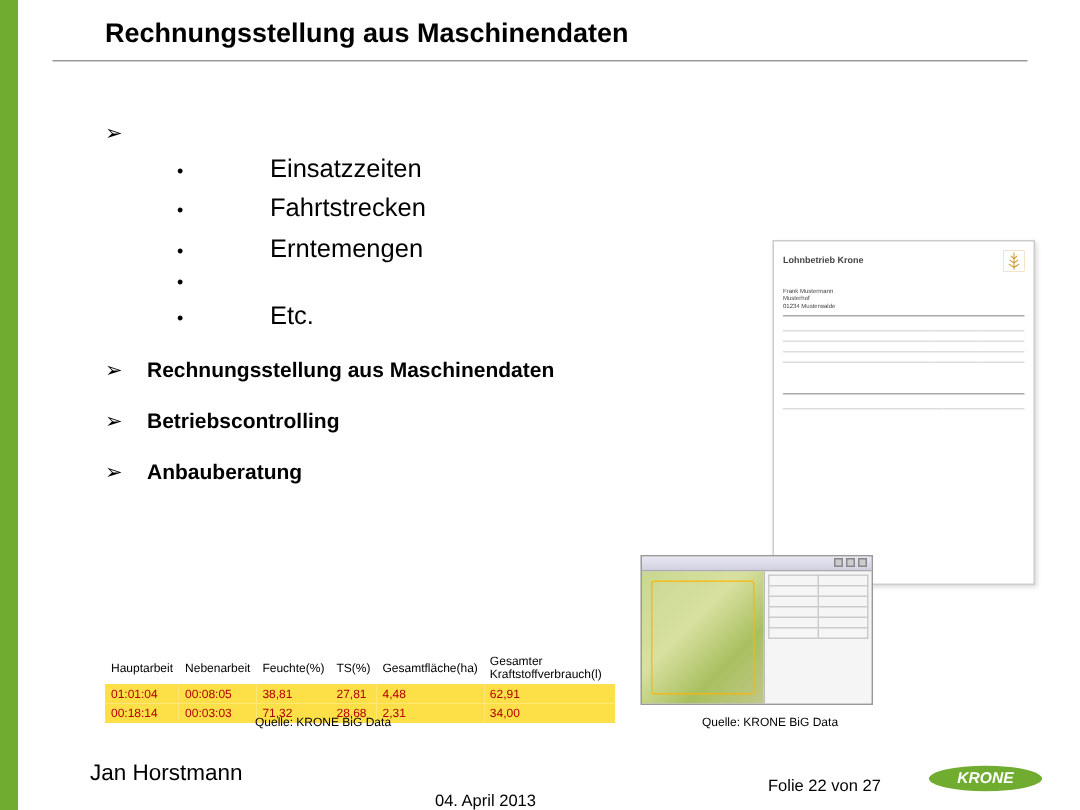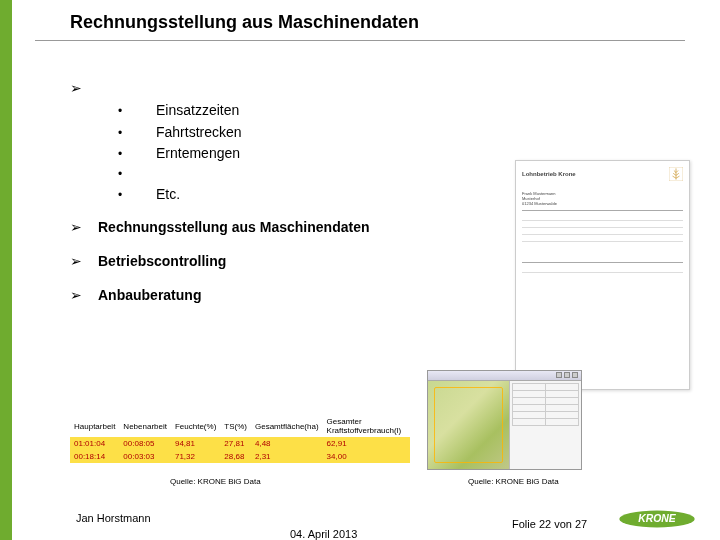"Einsatzzeiten" .sub-text { font-size: 14px -> 17px; margin-left: none -> 24px }
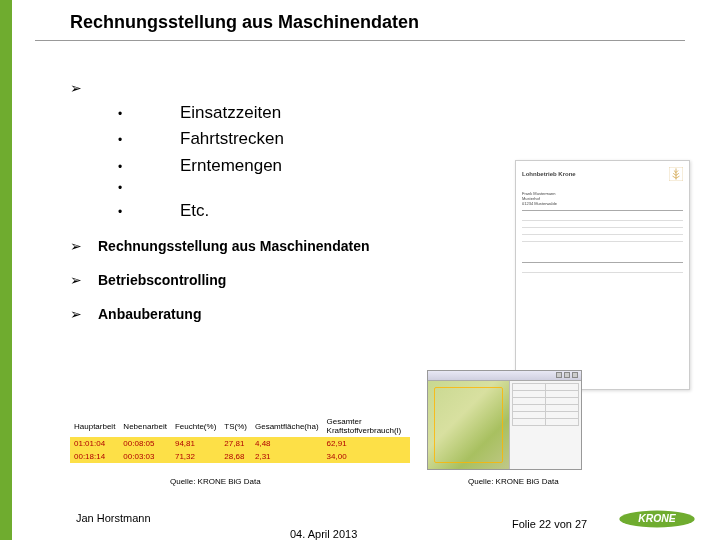"Hauptarbeit" .pink-table { top: 415px -> 434px }
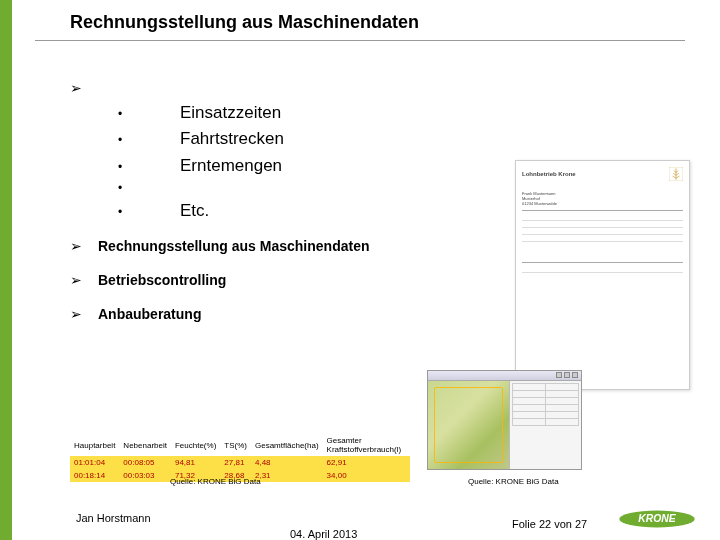"94,81" td { text: 94,81 -> 38,81 }
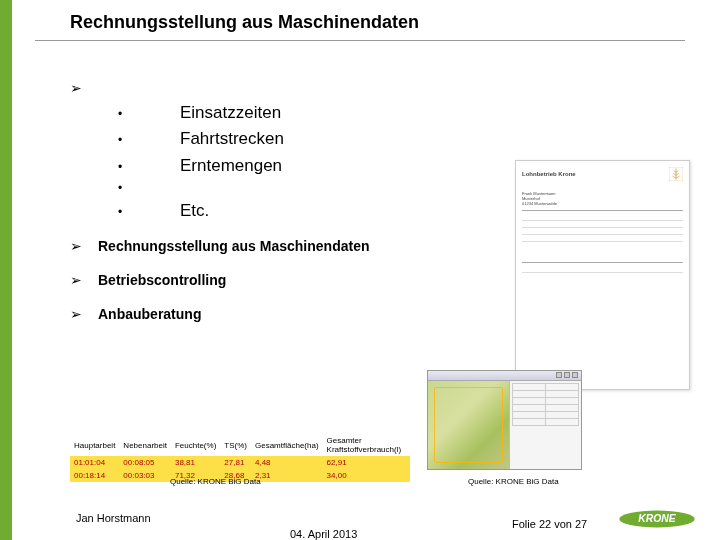"Jan Horstmann" .footer-author { font-size: 11px -> 15px; left: 76px -> 60px }
